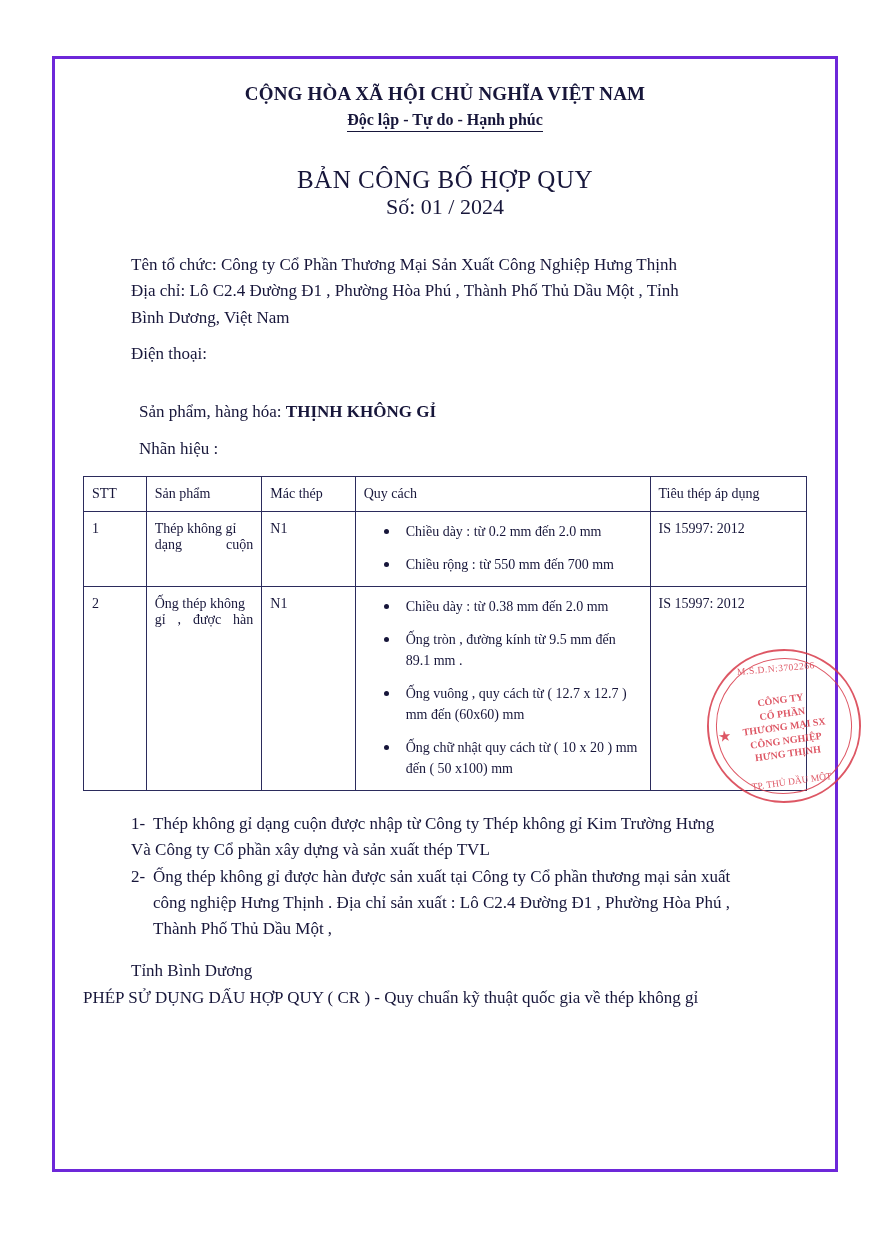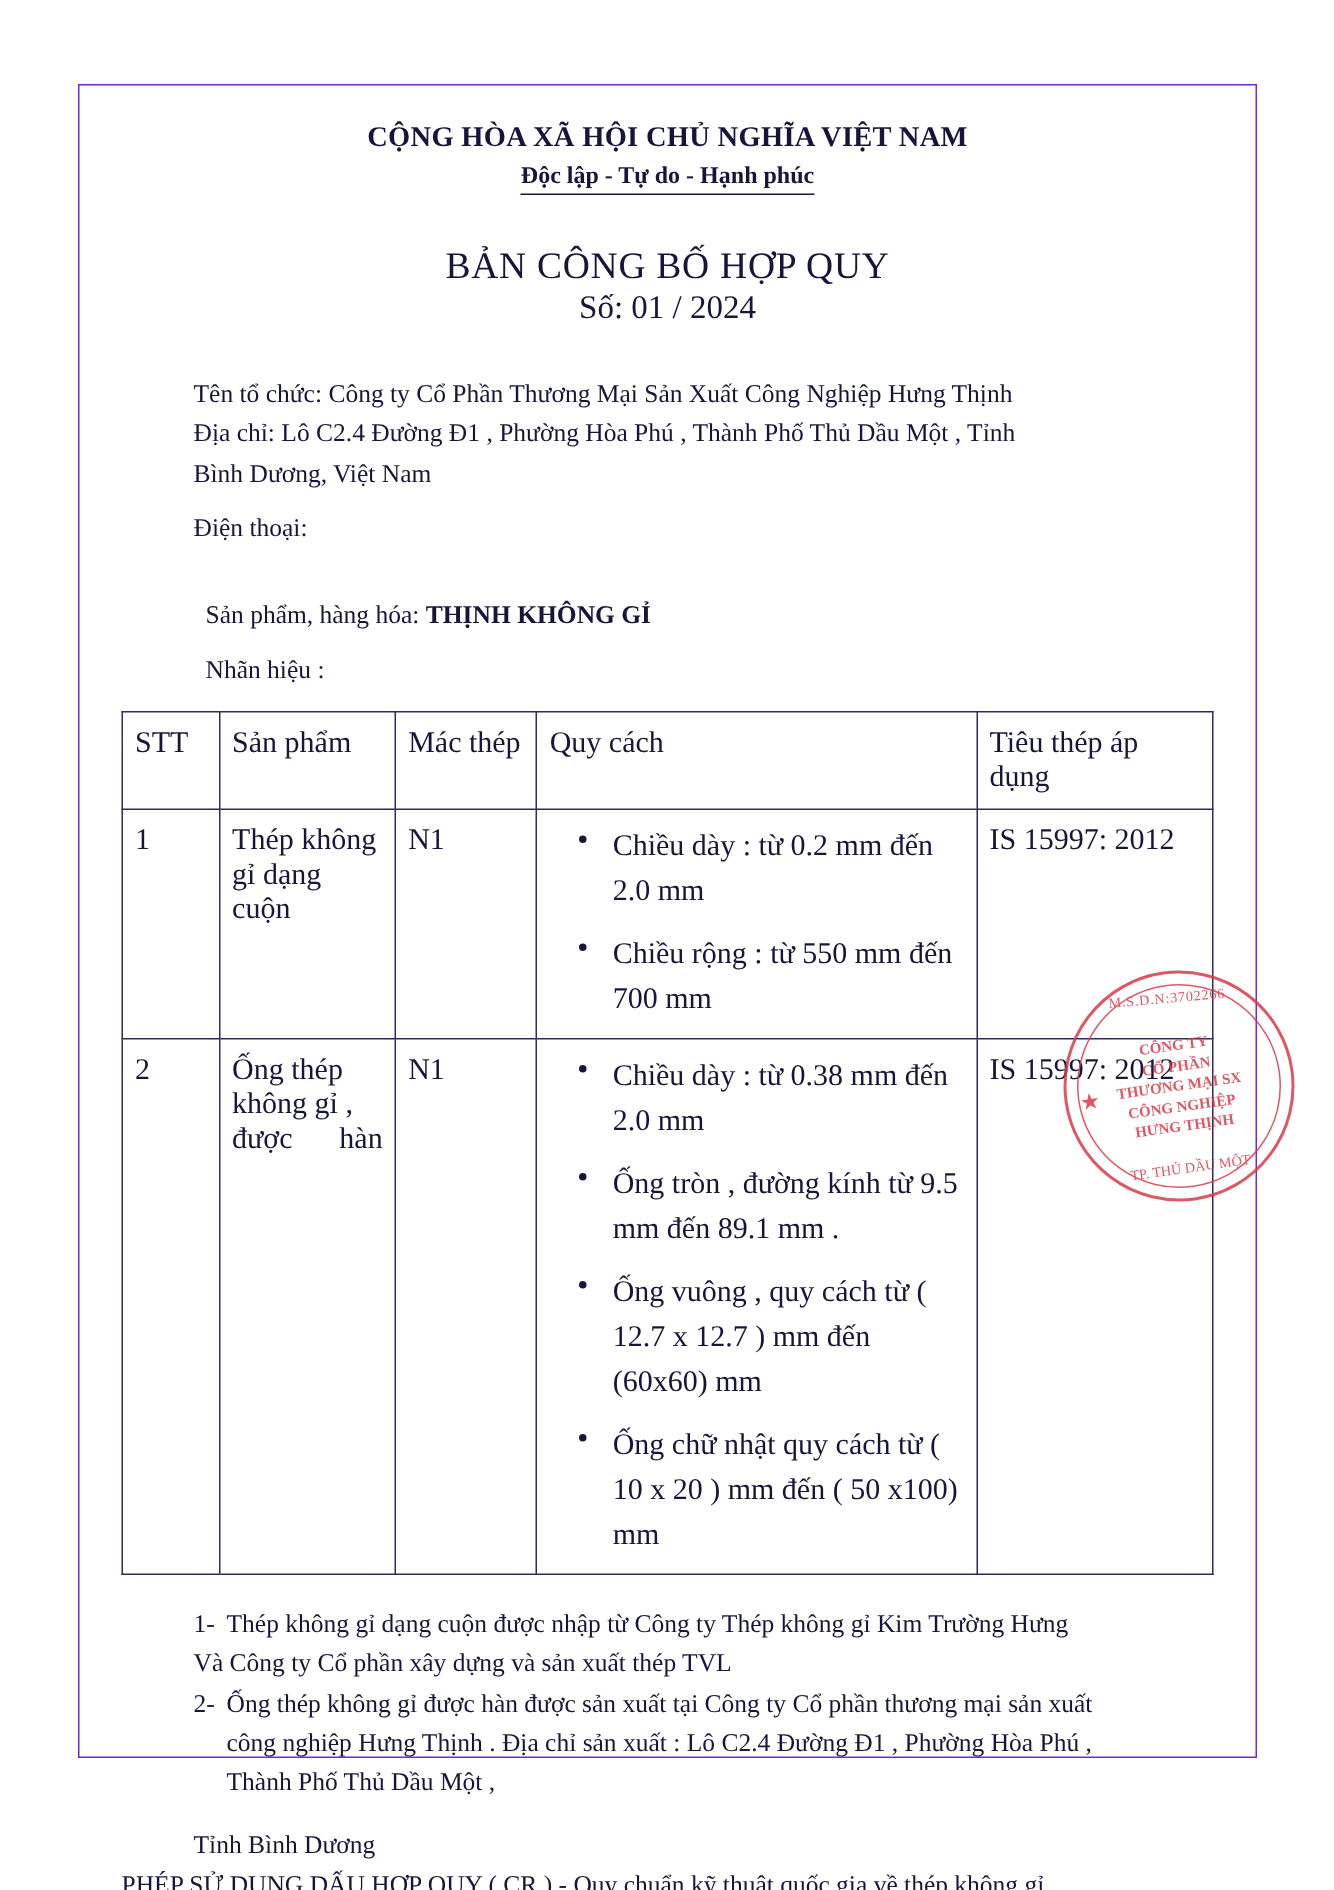"CỘNG HÒA XÃ HỘI CHỦ" .page { border: 1px solid #6d28d9 -> 3px solid #6d28d9 }
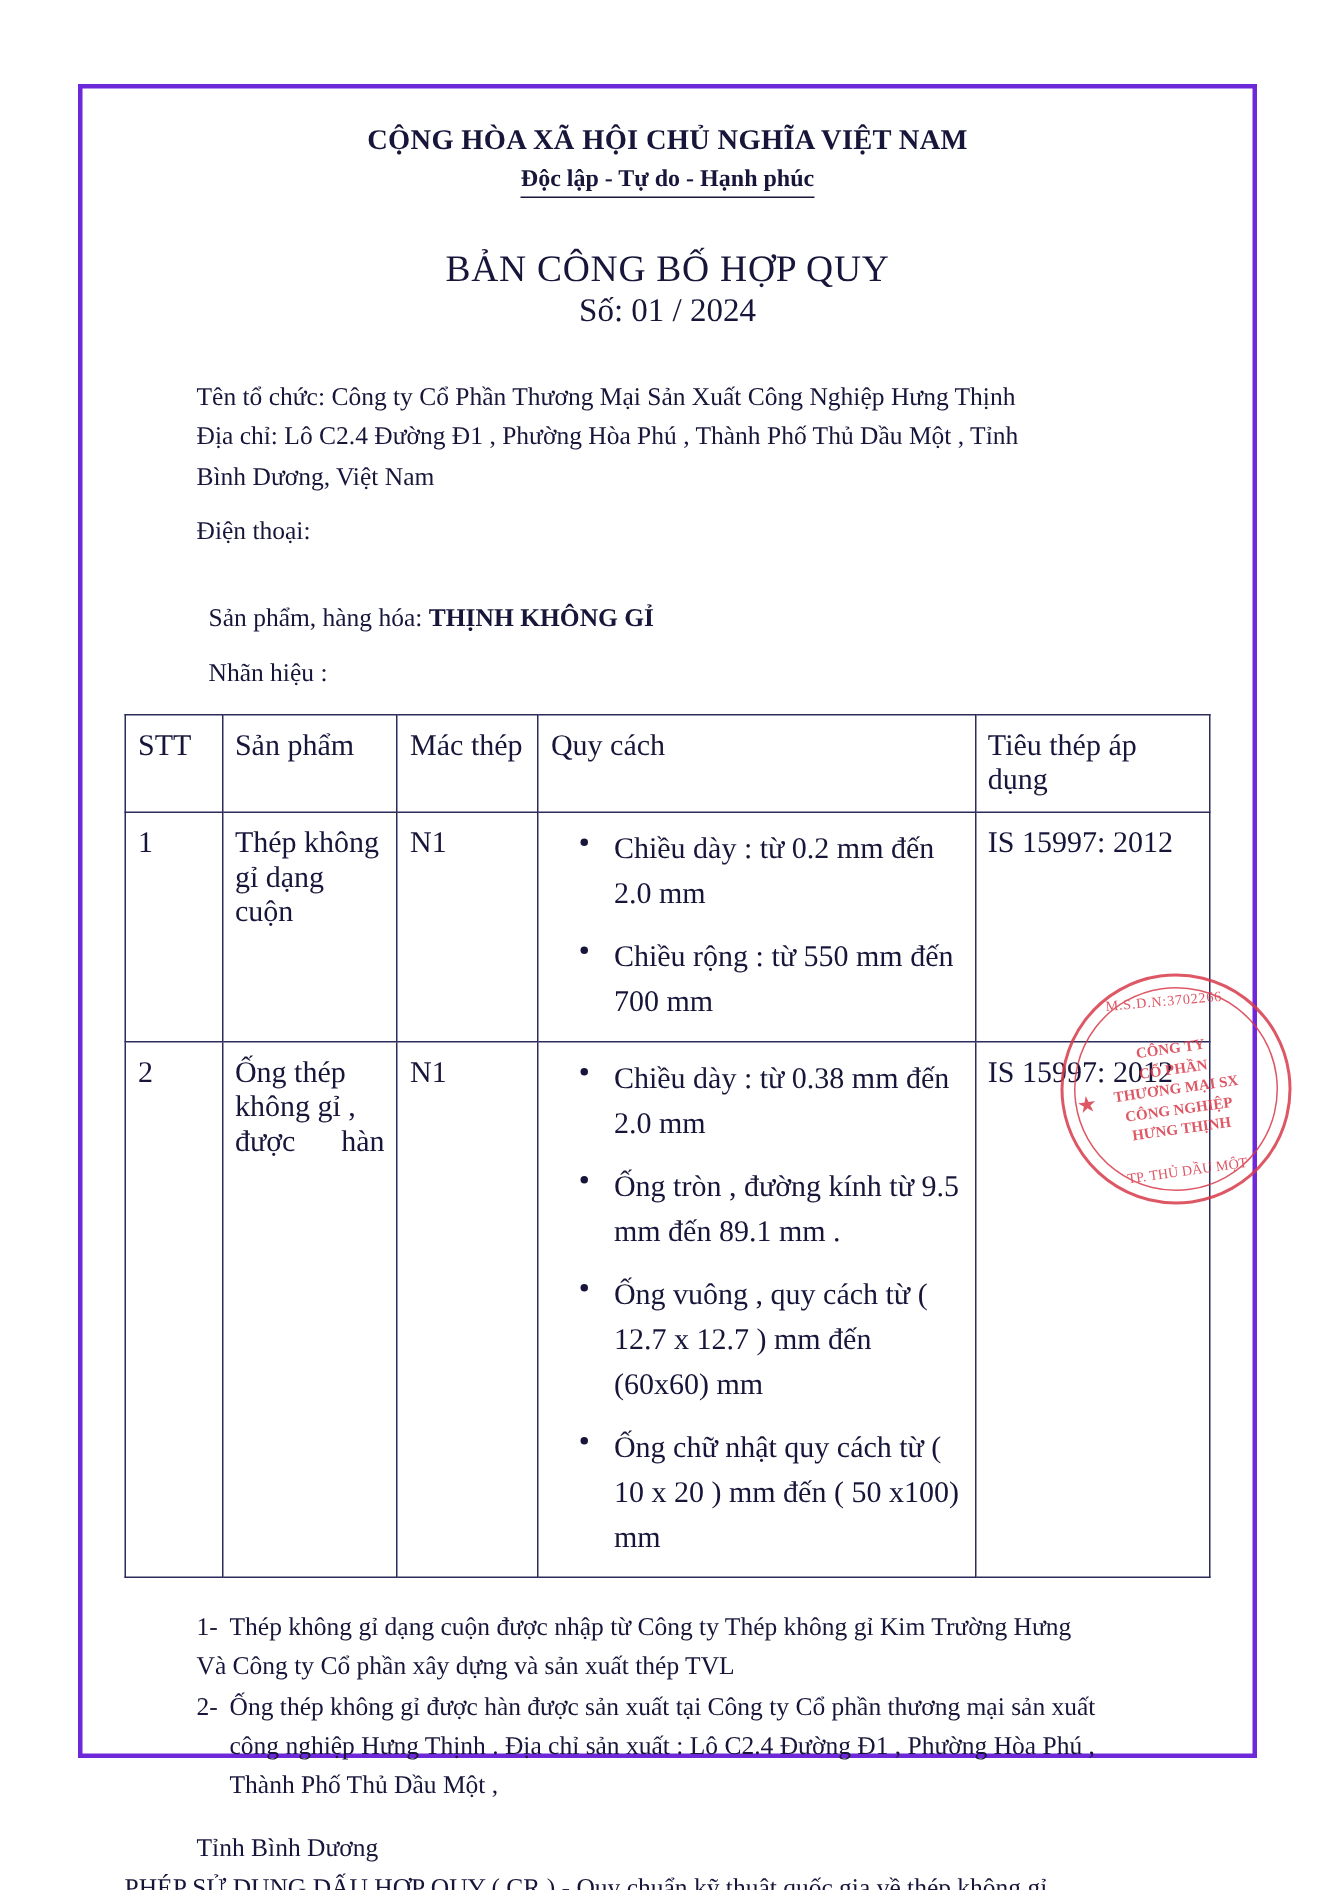"STT" table.spec { font-size: 20px -> 14px }
